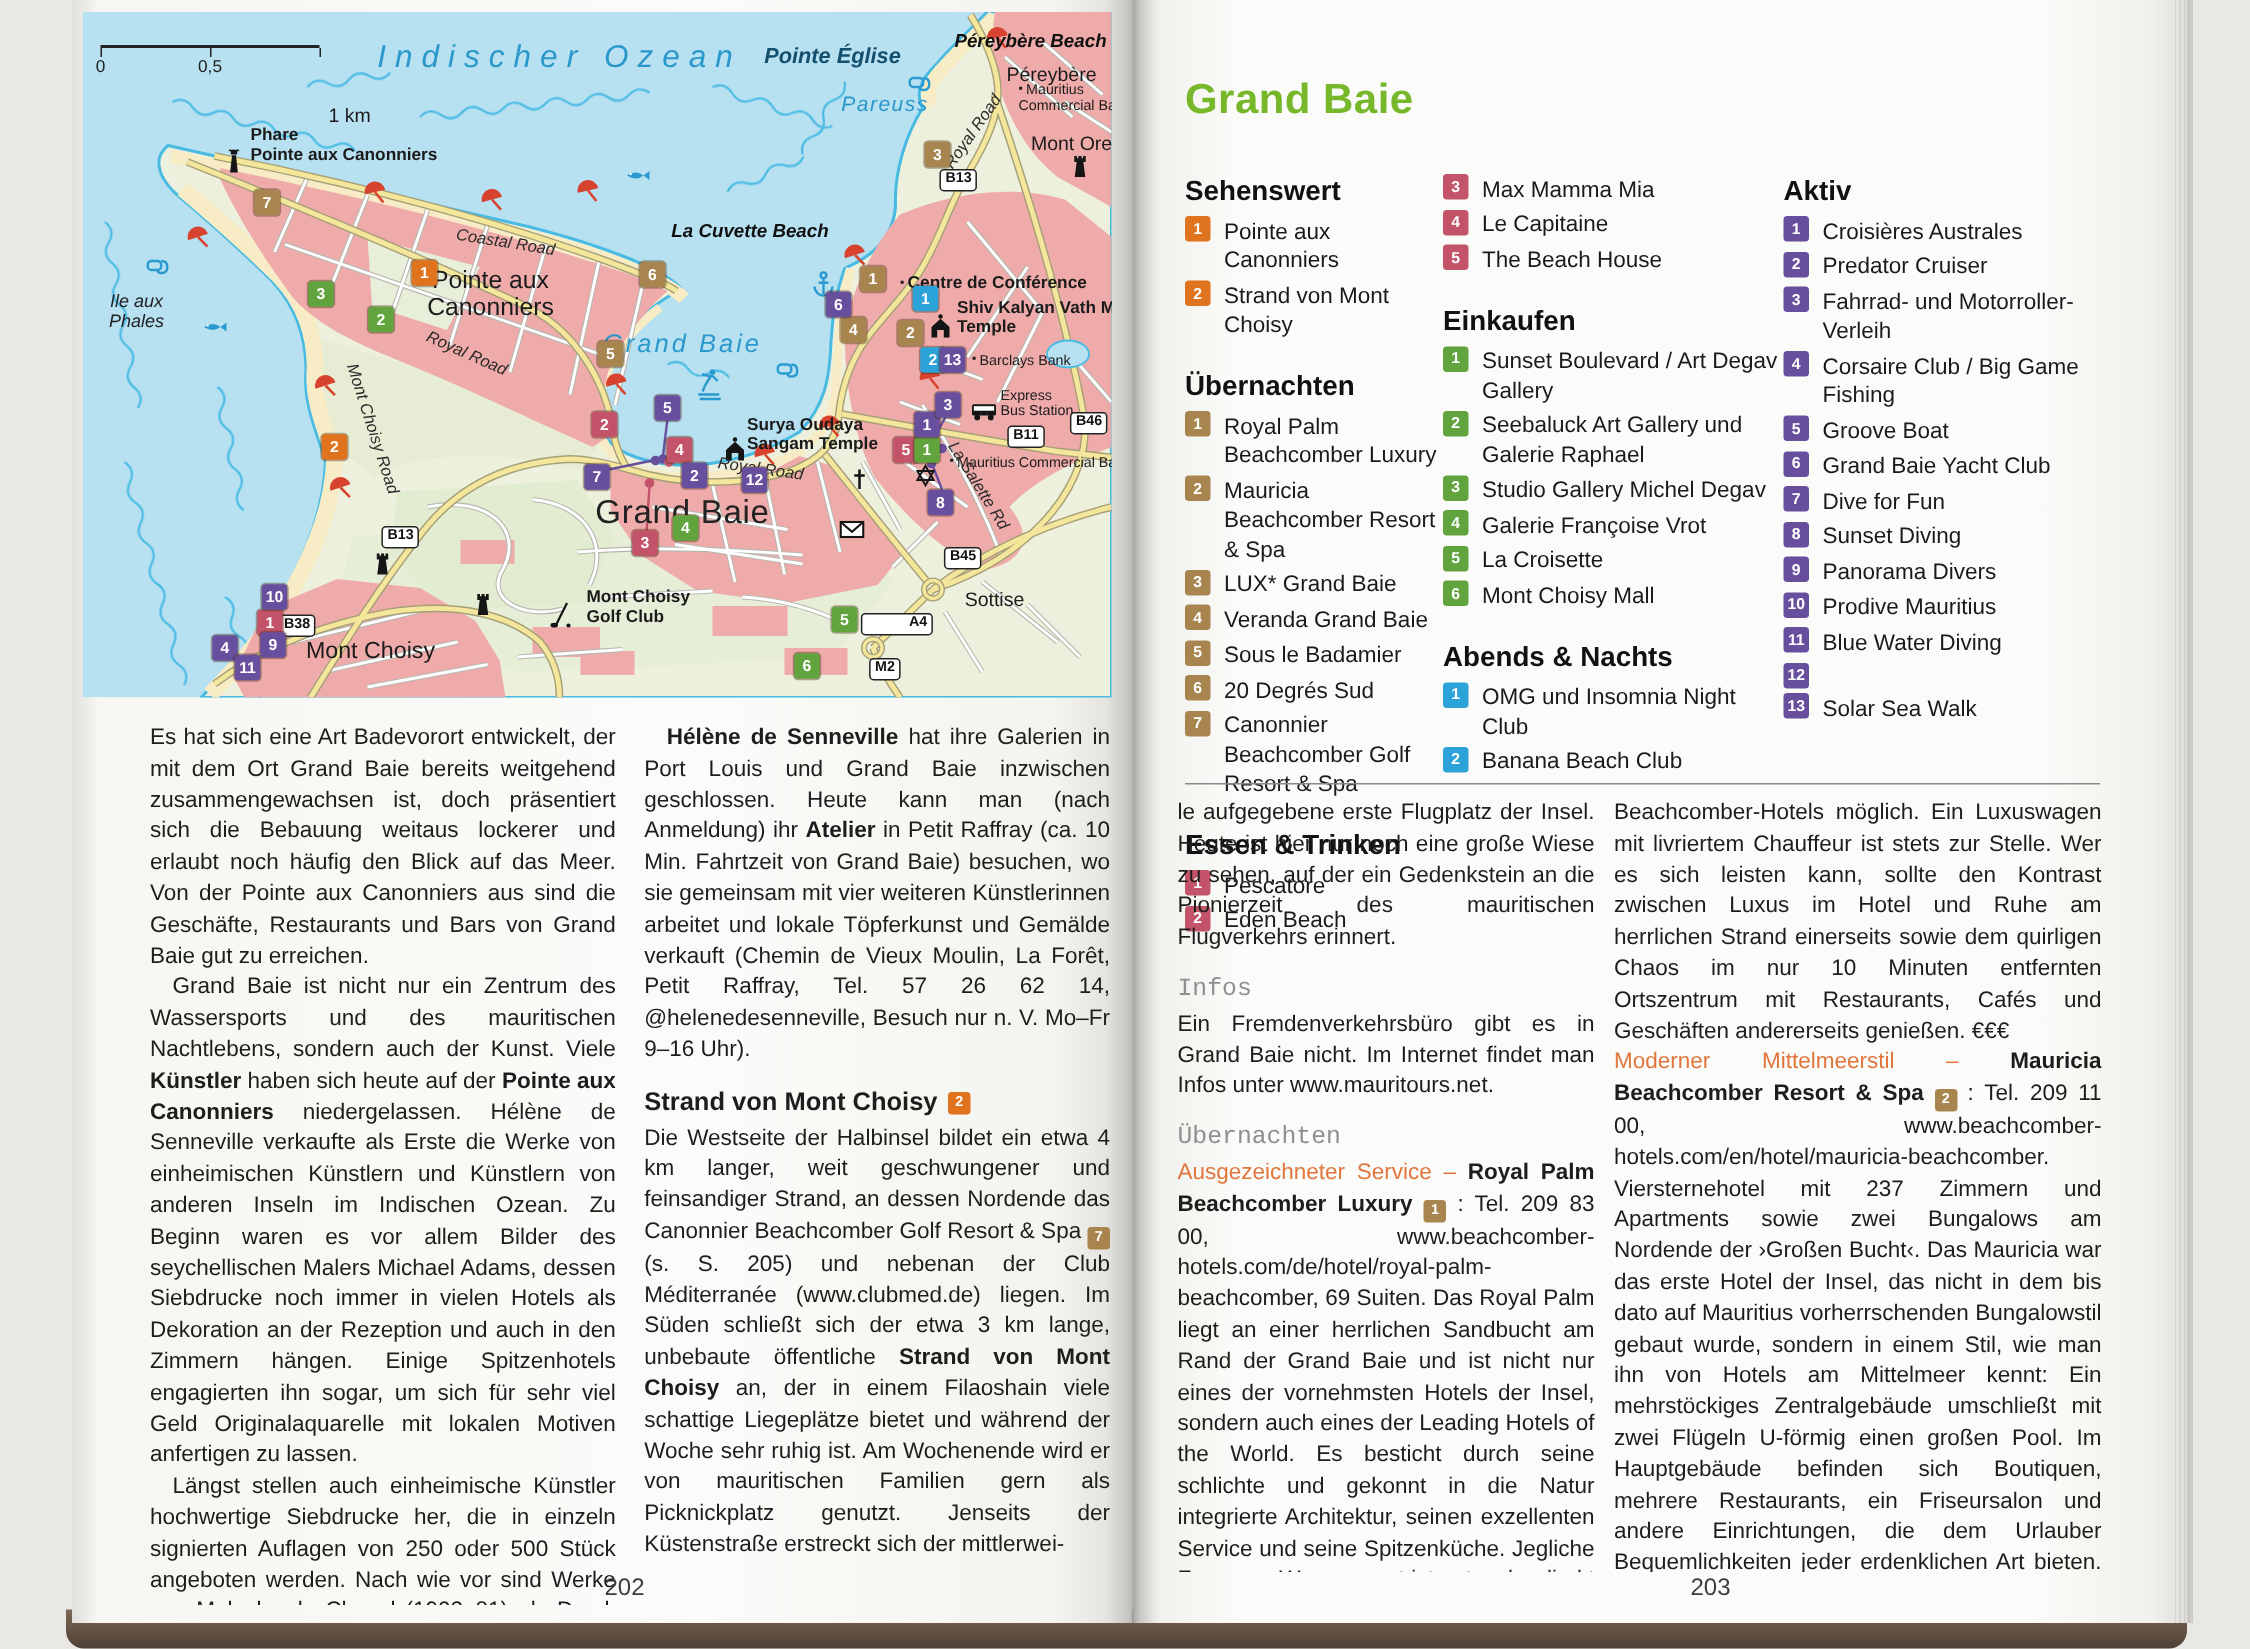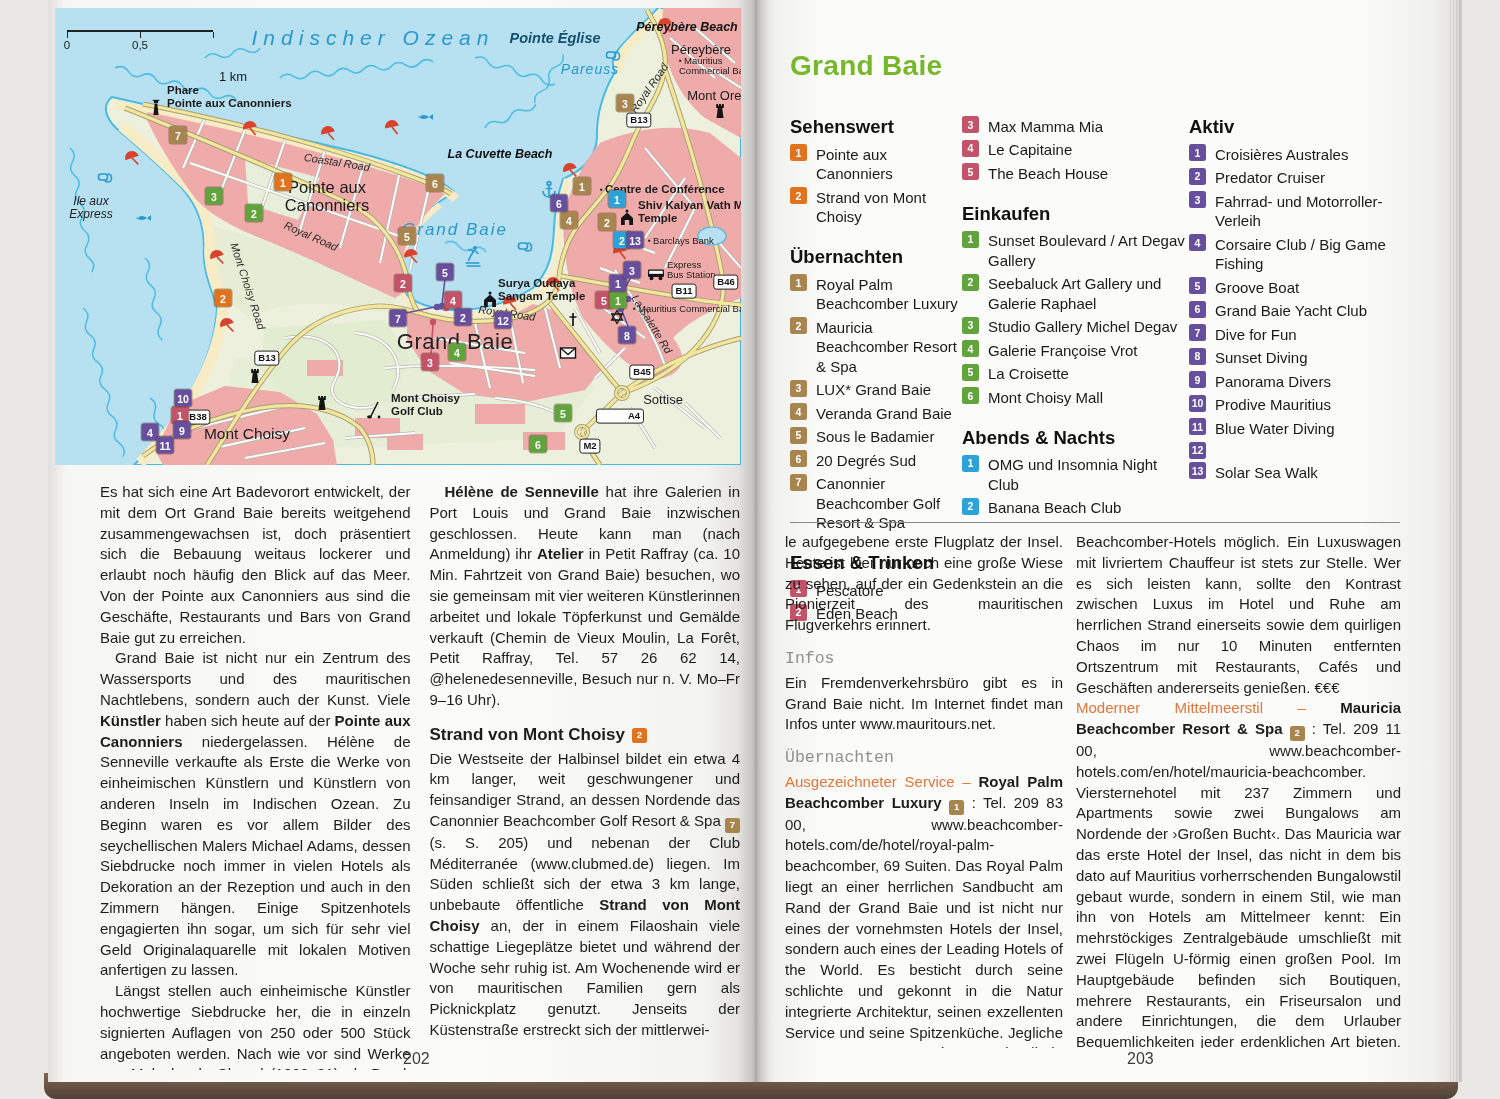"Ile aux" div.ml { text: Express -> Phales }
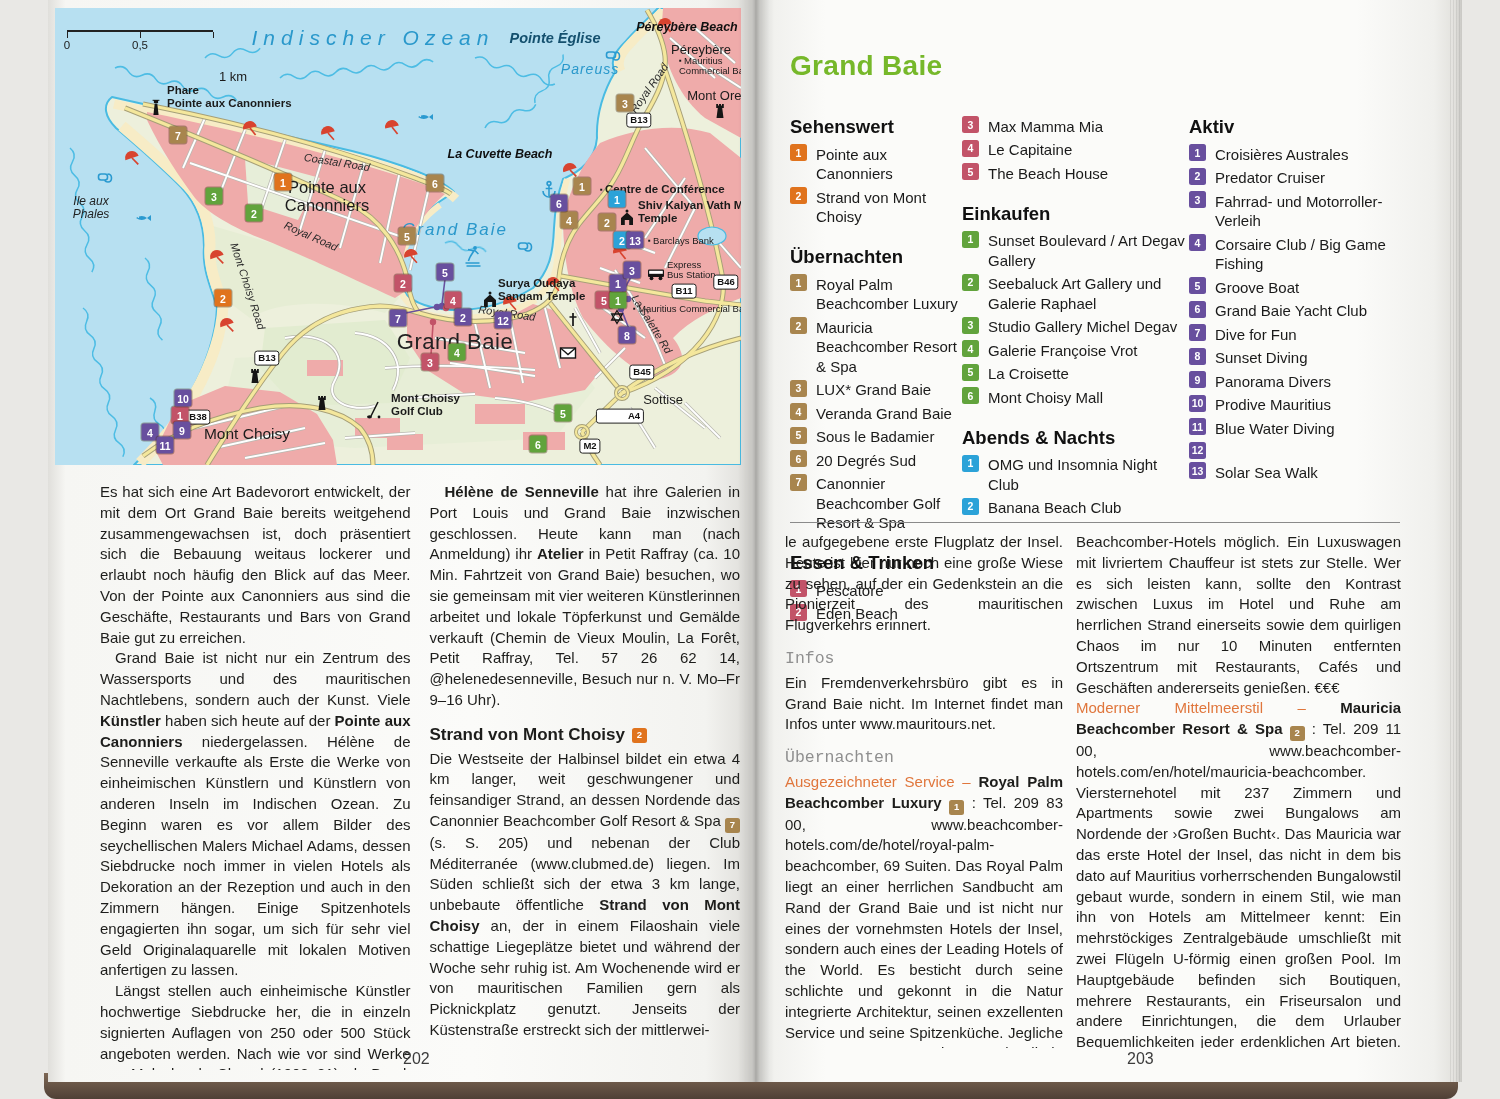"A4" div.ml { left: 565px -> 543px }
